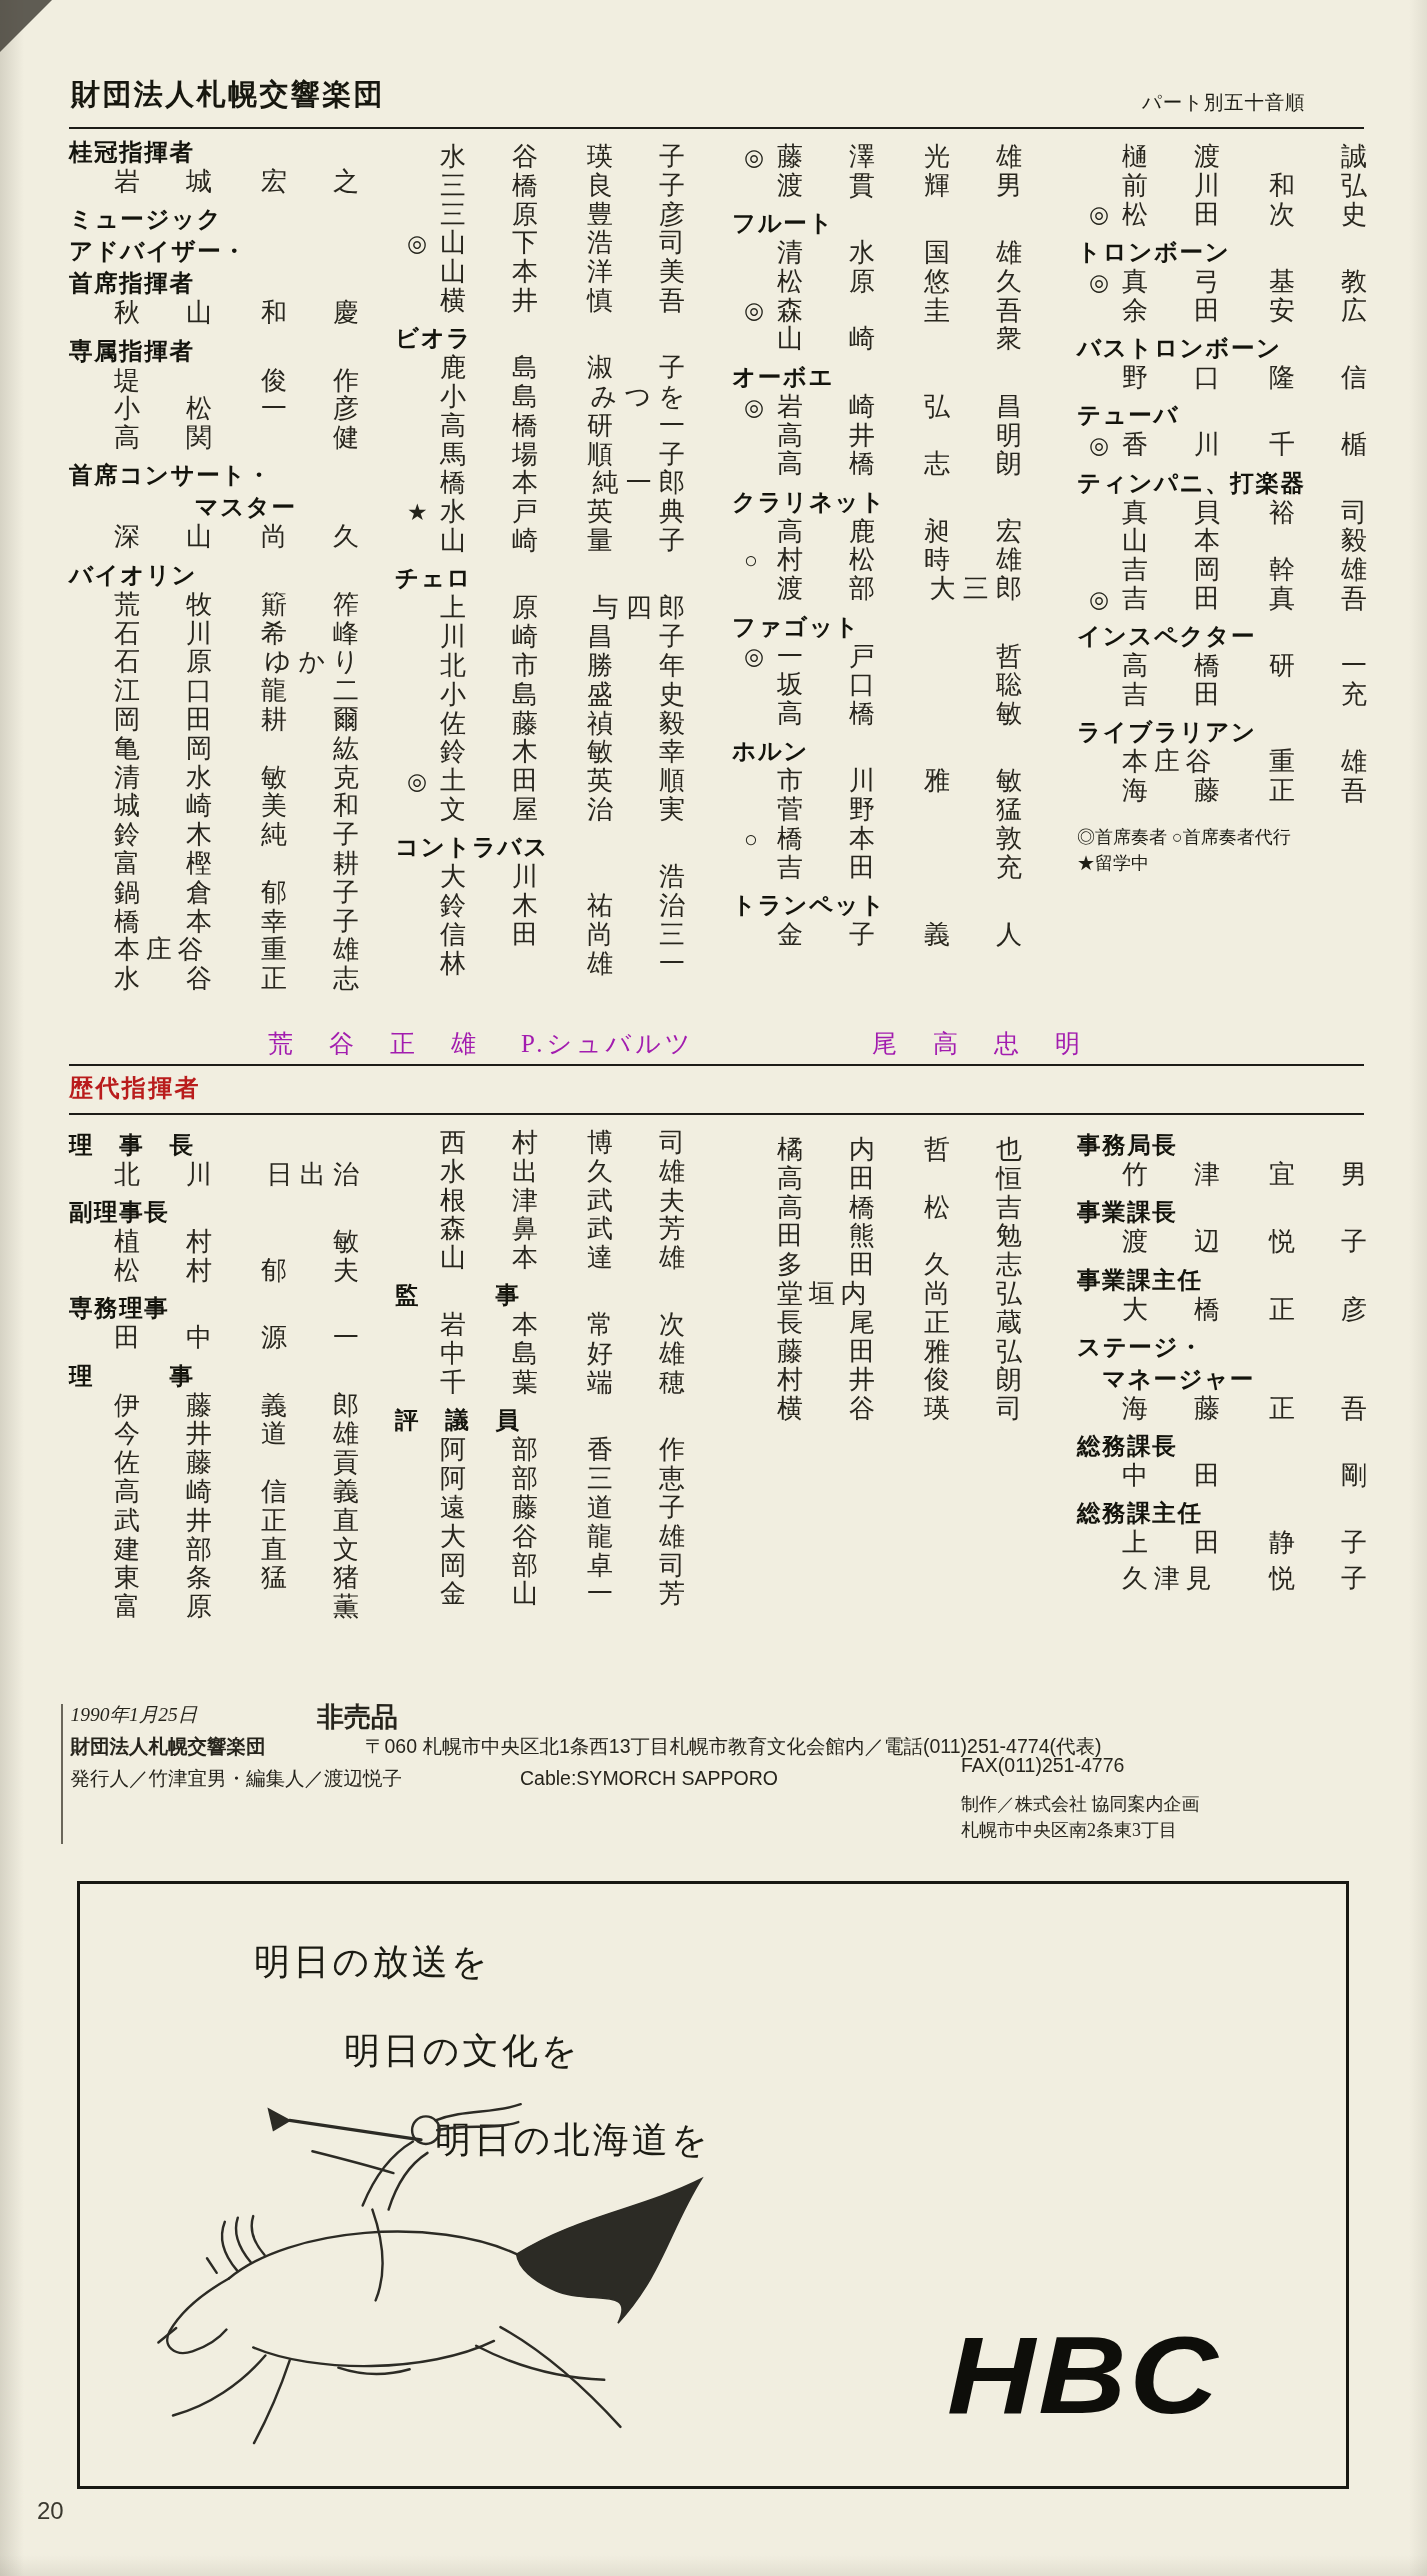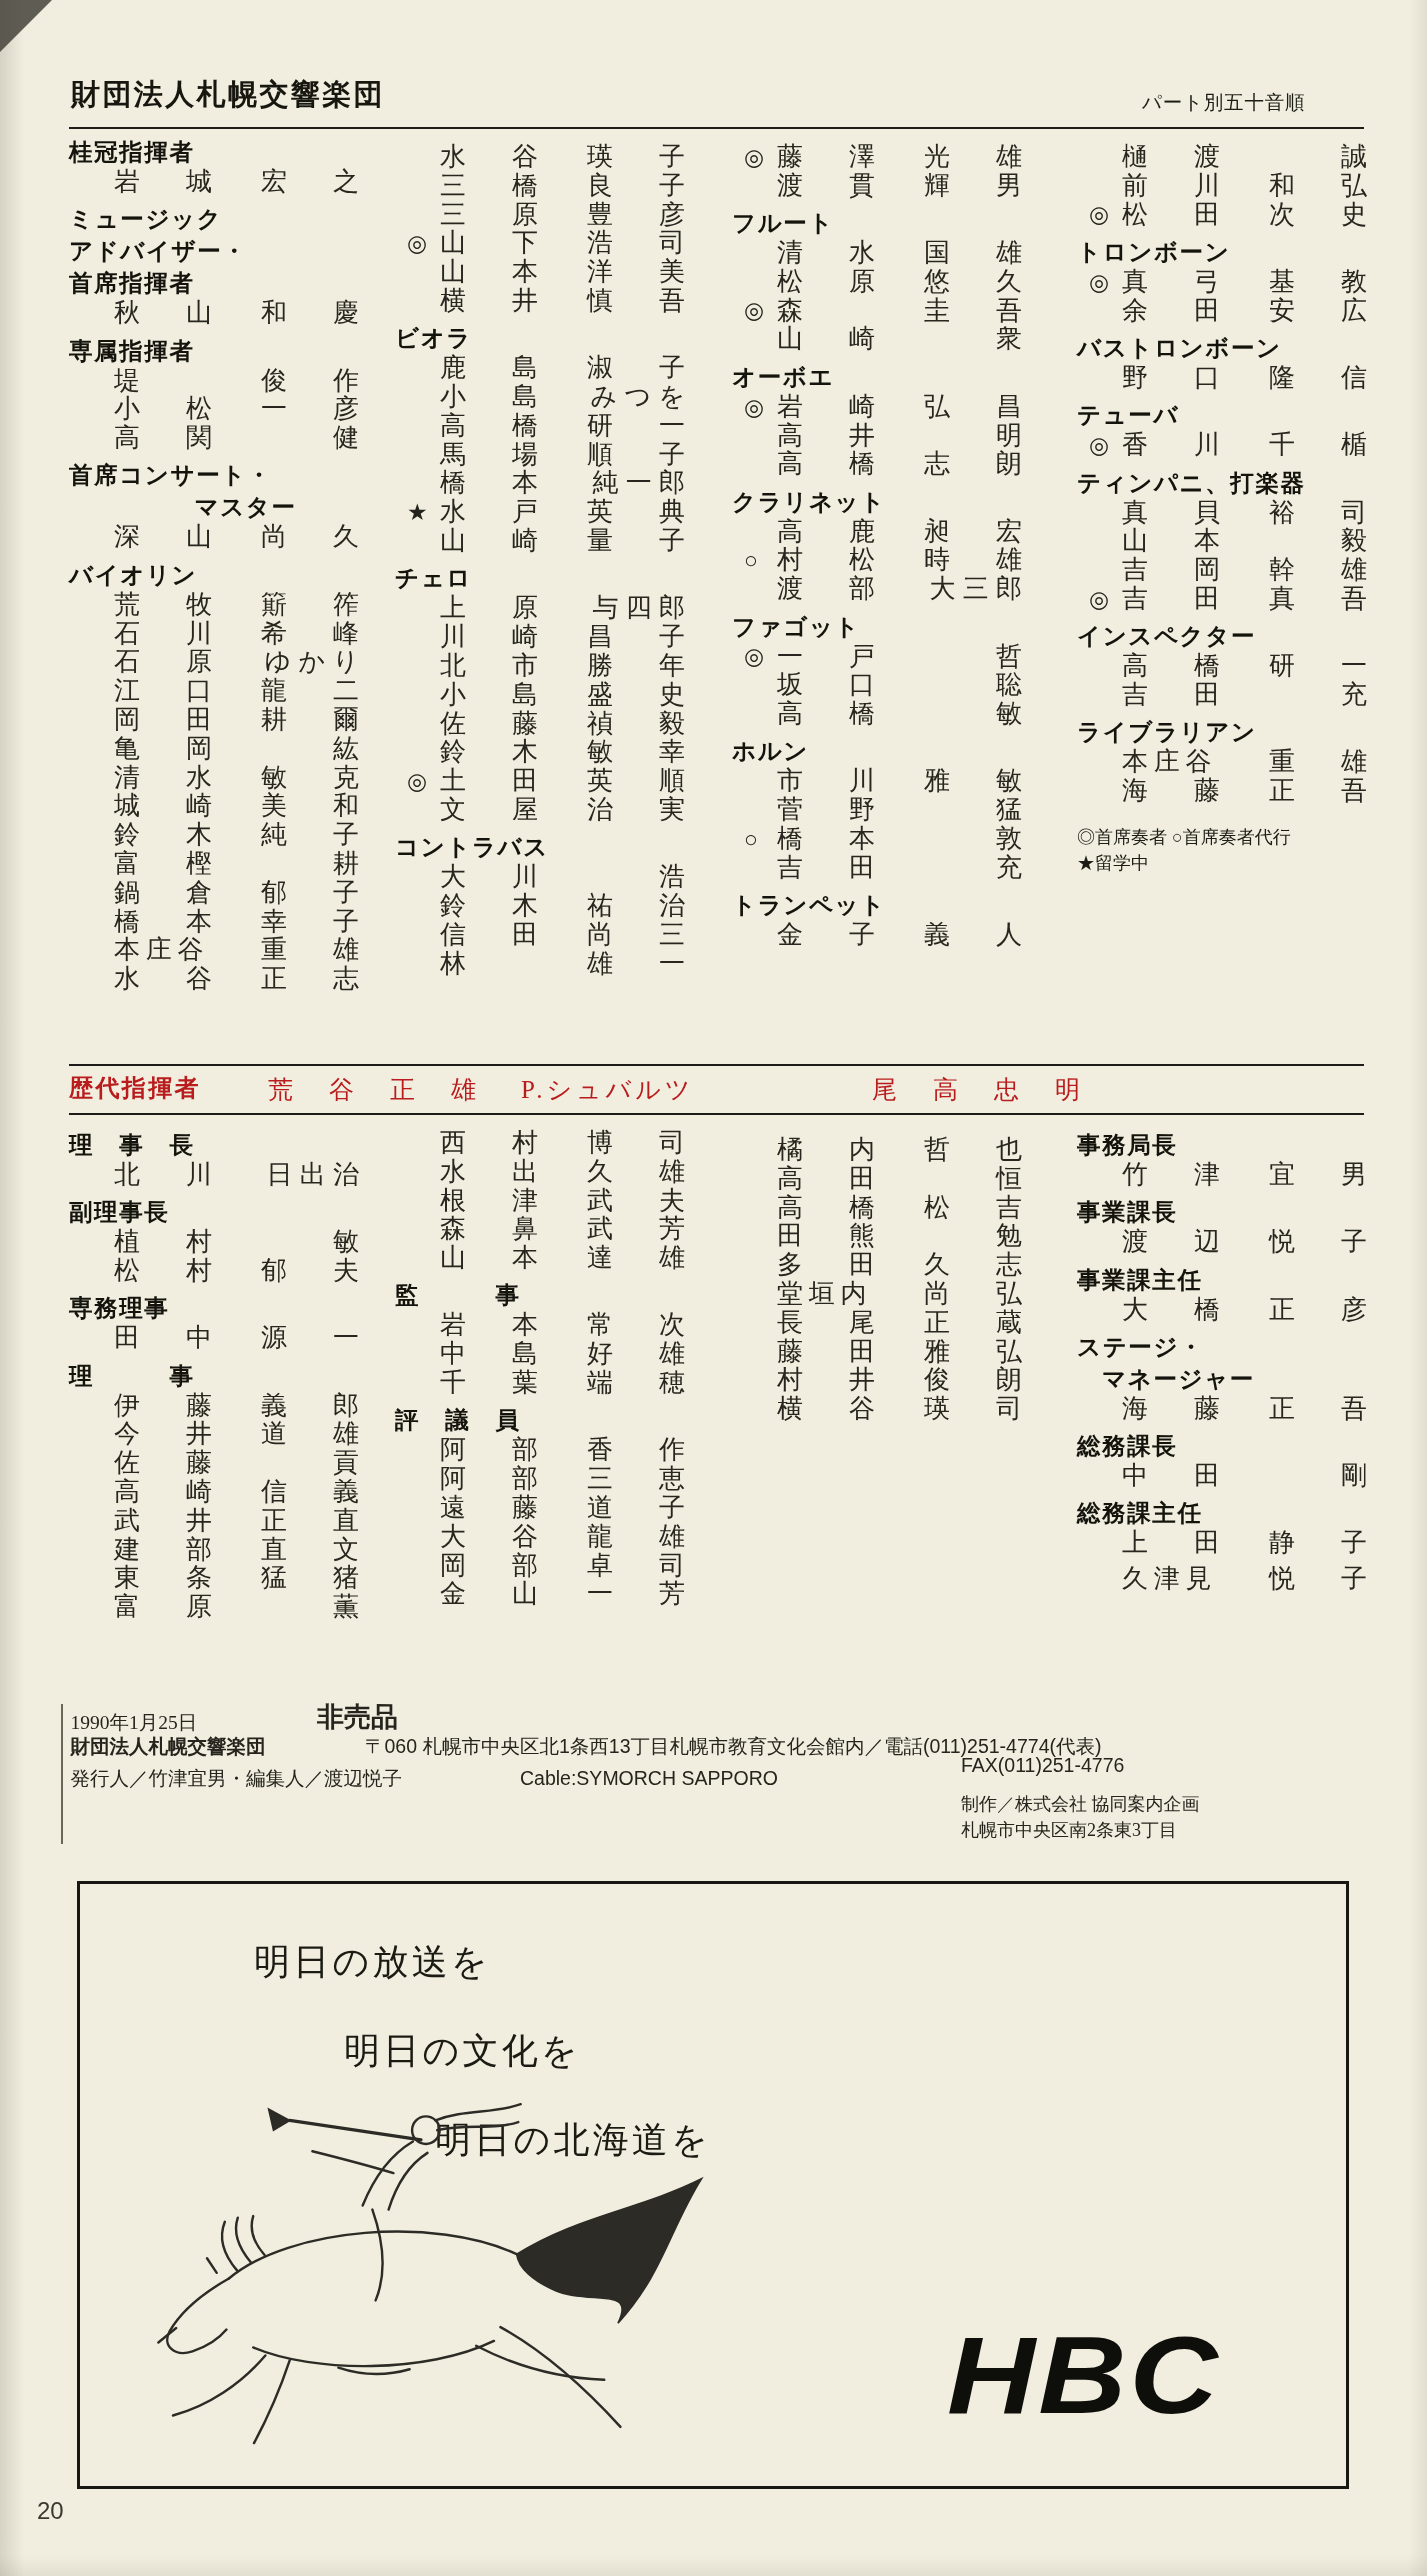"荒谷正雄" .band-name { color: #b91c1c -> #a21caf; top: 1073px -> 1027px }
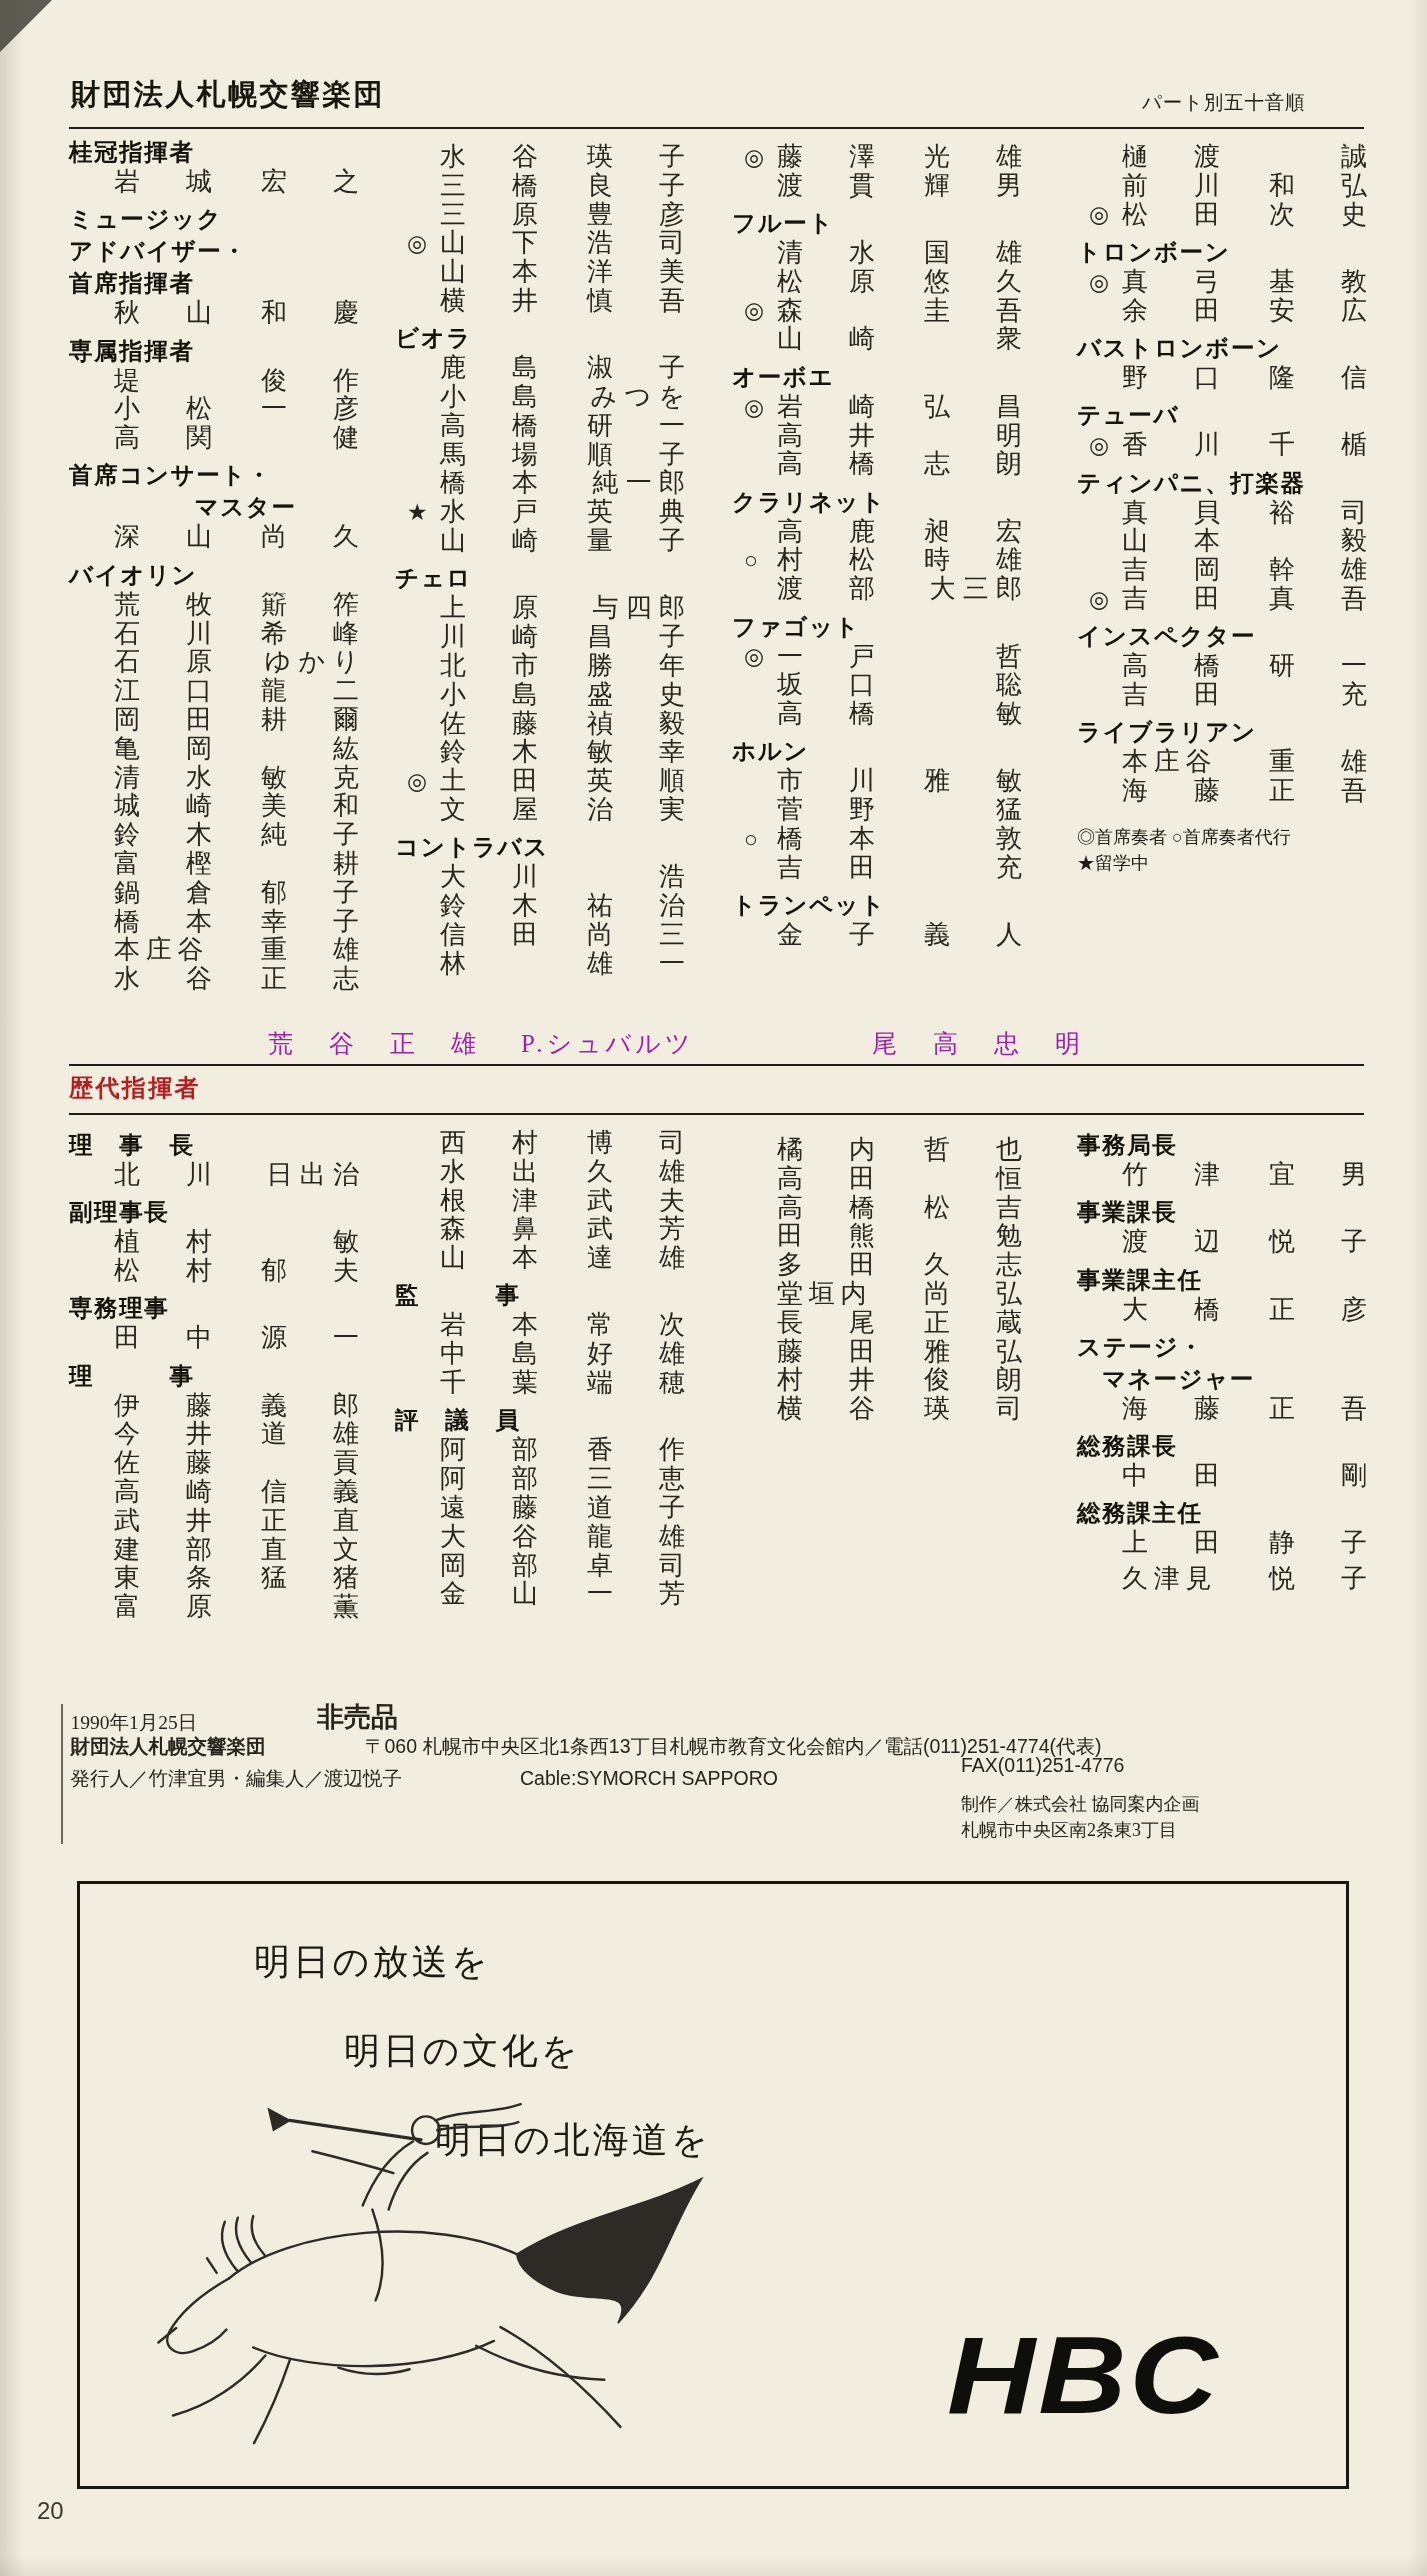"1990年1月25日" span.c-abs { font-style: none -> italic; top: 8px -> 0 }
